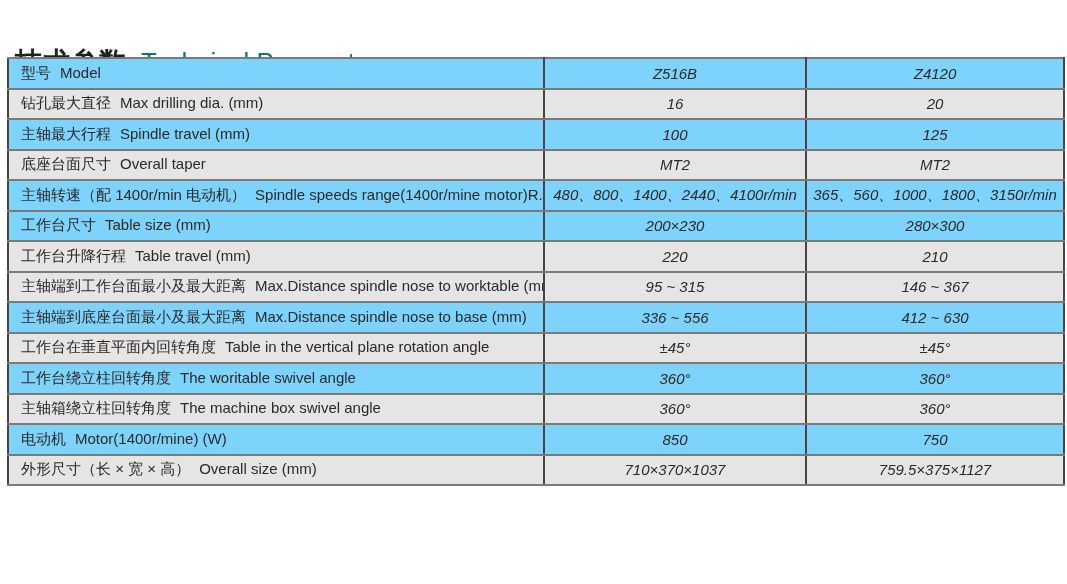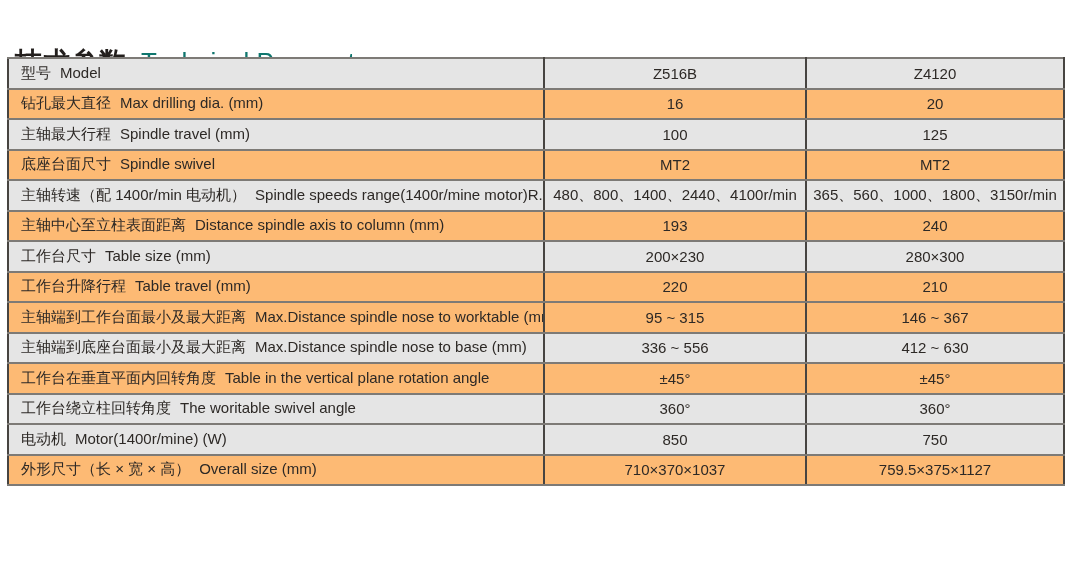"型号 Model" tr.shaded td { background: #e5e5e5 -> #7dd3fc }
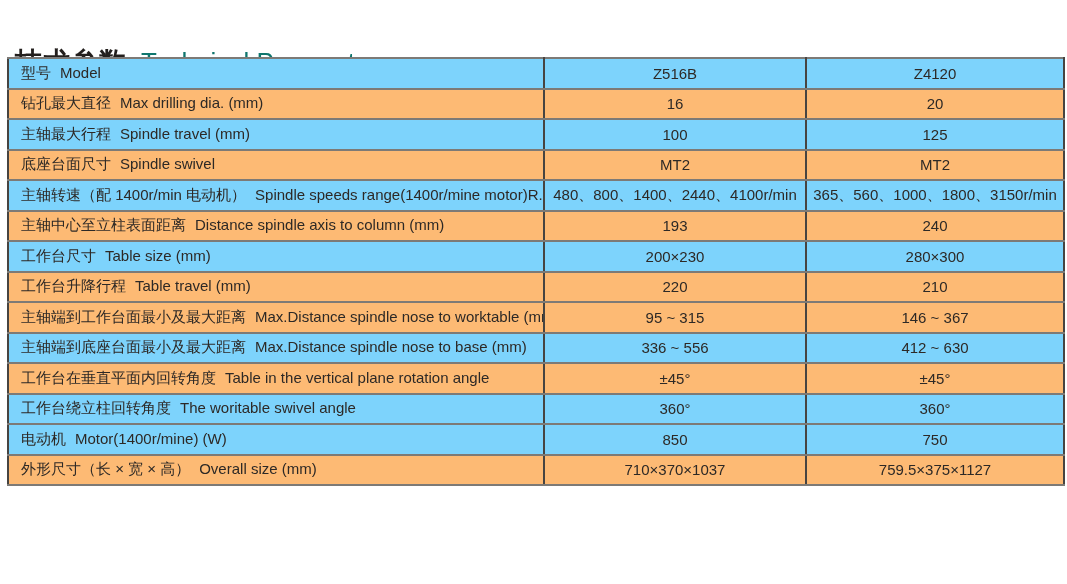"Z516B" td.value-cell { font-style: none -> italic }
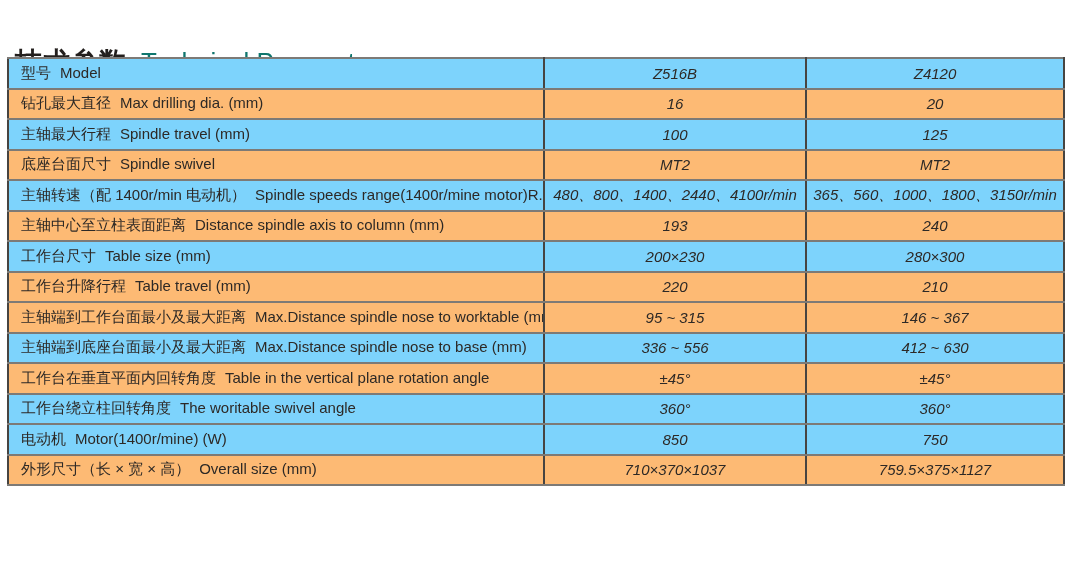"钻孔最大直径 Max drilling dia. (mm)" table.params td { background: #fdba74 -> #e5e5e5 }
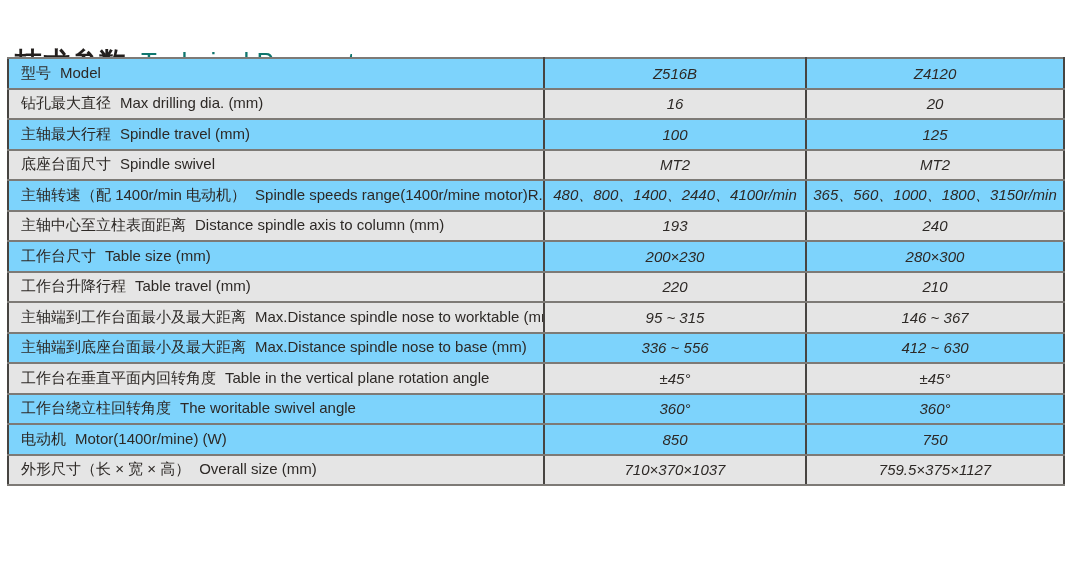"Spindle swivel" span.en { text: Spindle swivel -> Overall taper }
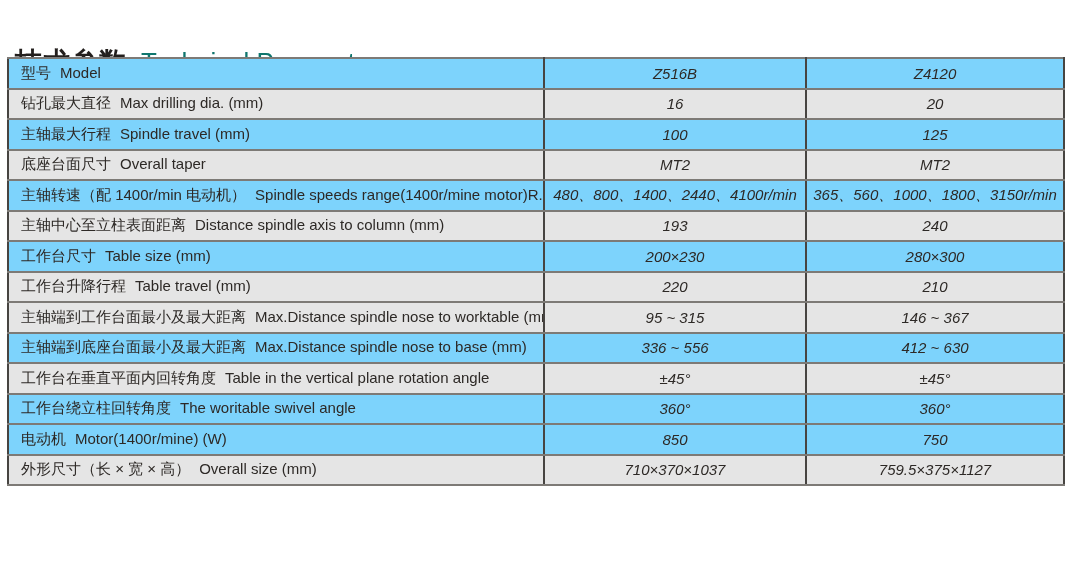"主轴中心至立柱表面距离 Distance spindle axis to" tr { html: <tr> <td> <div> <span>主轴中心至立柱表面距离</span><span>Distance spindle axis to column (mm)</span> </div> </td> <td>193</td> <td>240</td> </tr> -> none }
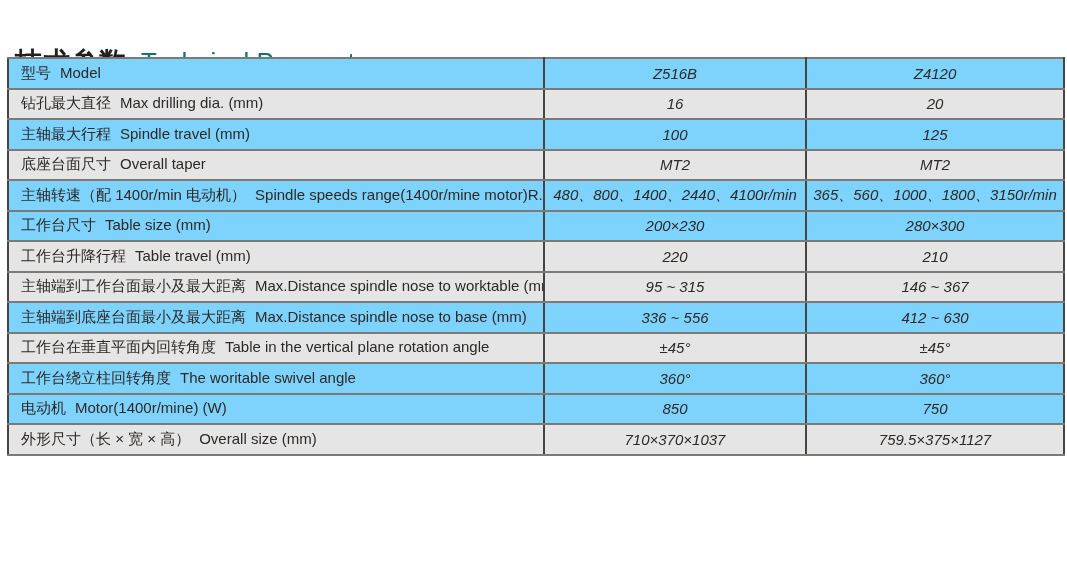"主轴箱绕立柱回转角度 The machine box swivel" tr { html: none -> <tr> <td> <div> <span>主轴箱绕立柱回转角度</span><span>The machine box swivel angle</span> </div> </td> <td>360°</td> <td>360°</td> </tr> }
